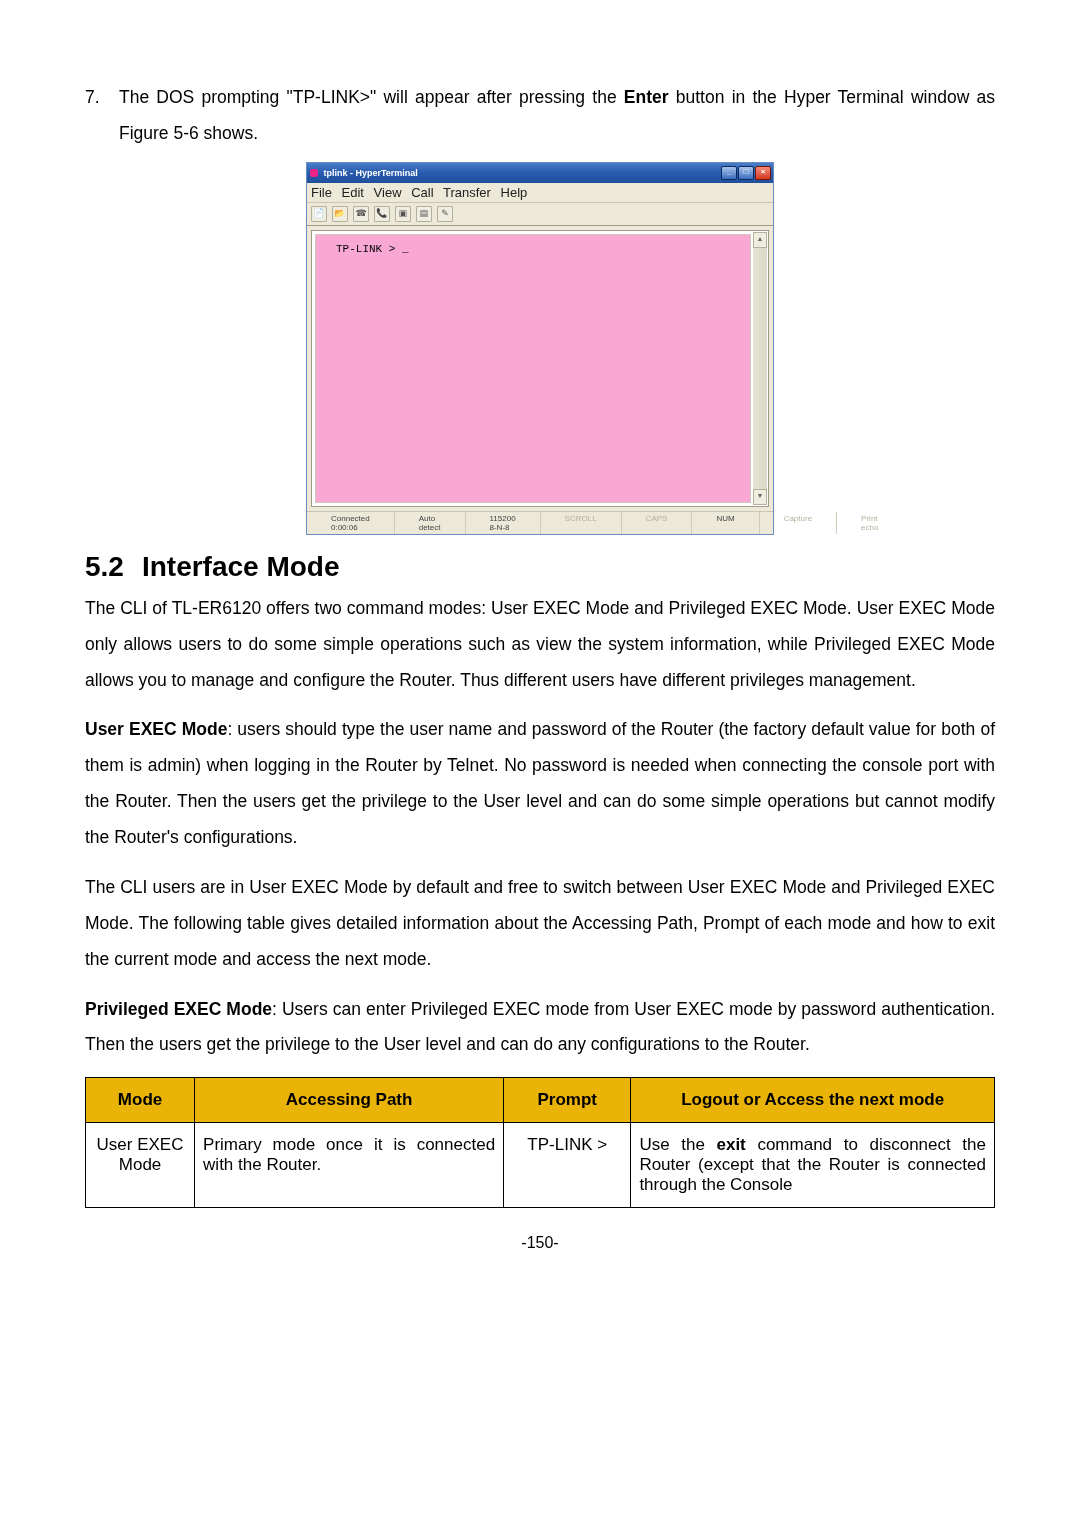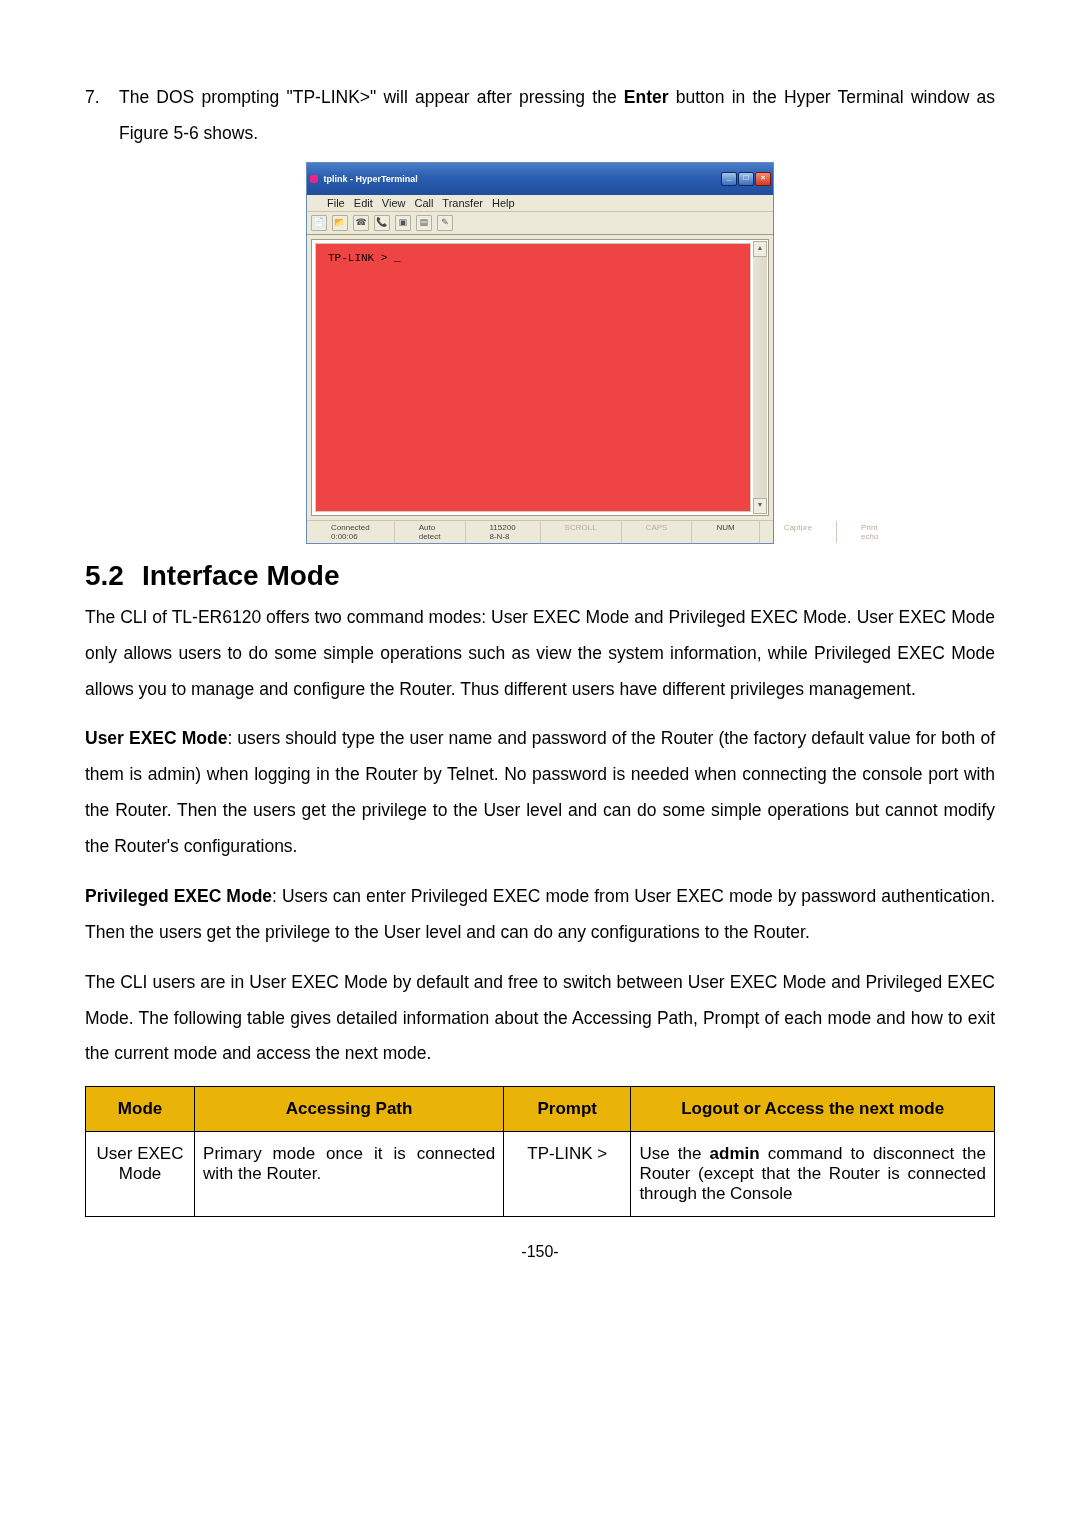"tplink - HyperTerminal" .ht-titlebar { height: 32px -> 20px }
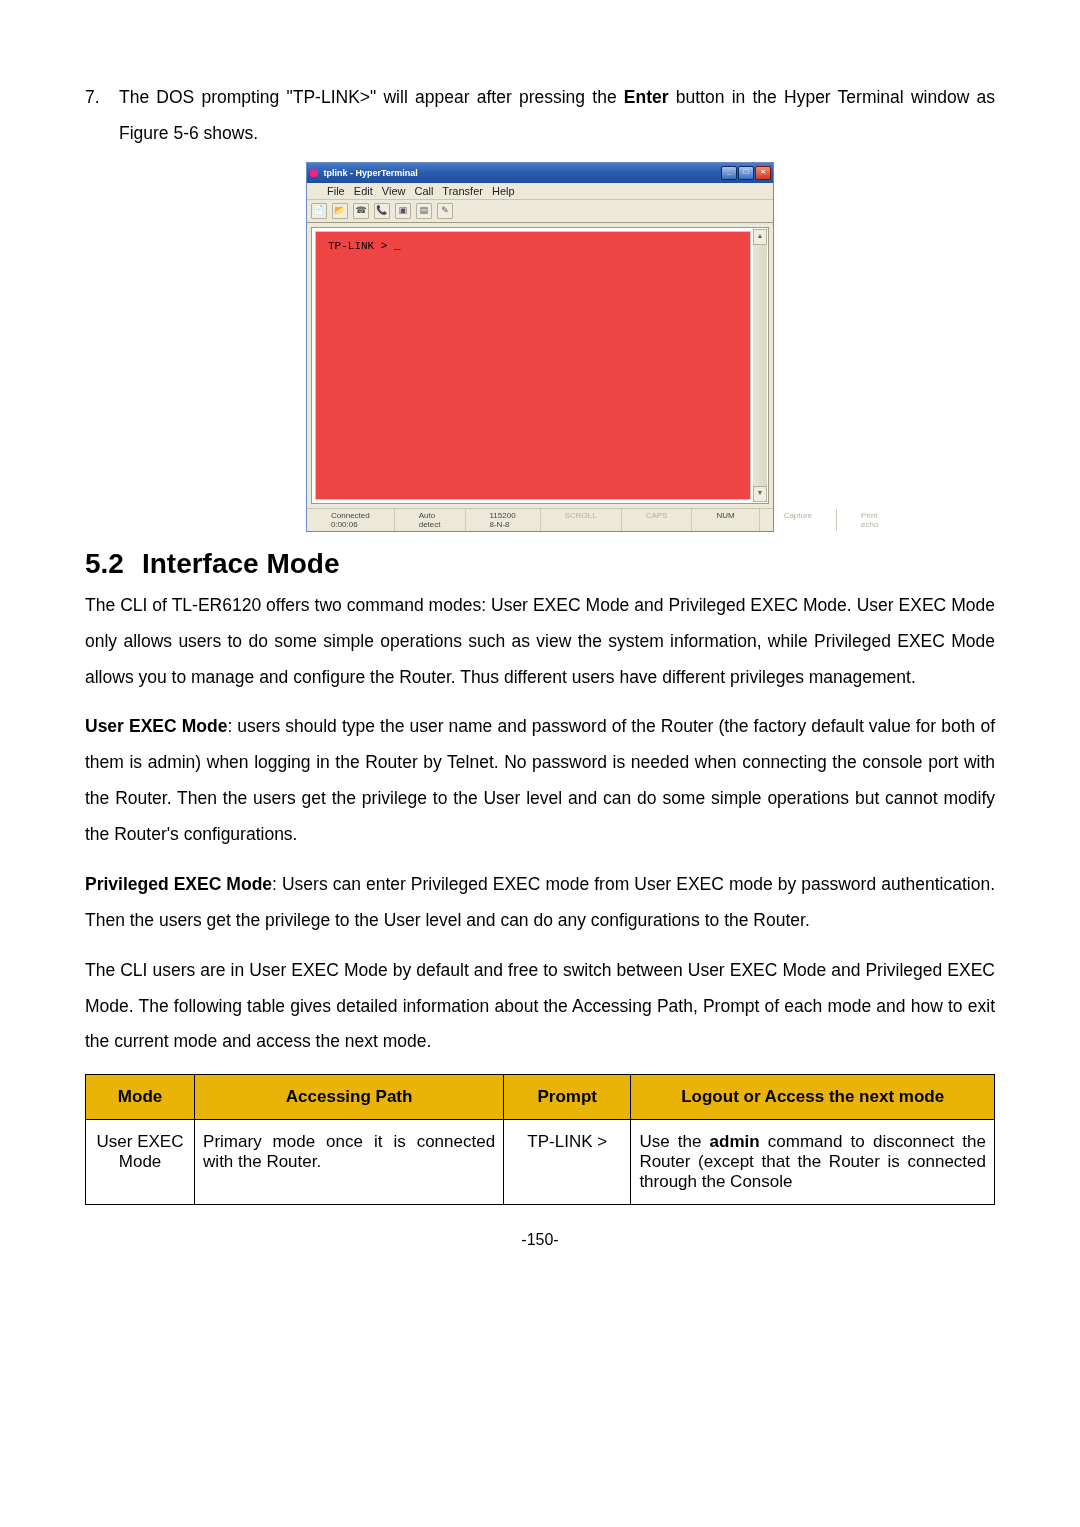"File Edit View Call Transfer" .ht-menubar { font-size: 11px -> 13px; padding: 2px 20px -> 2px 4px }
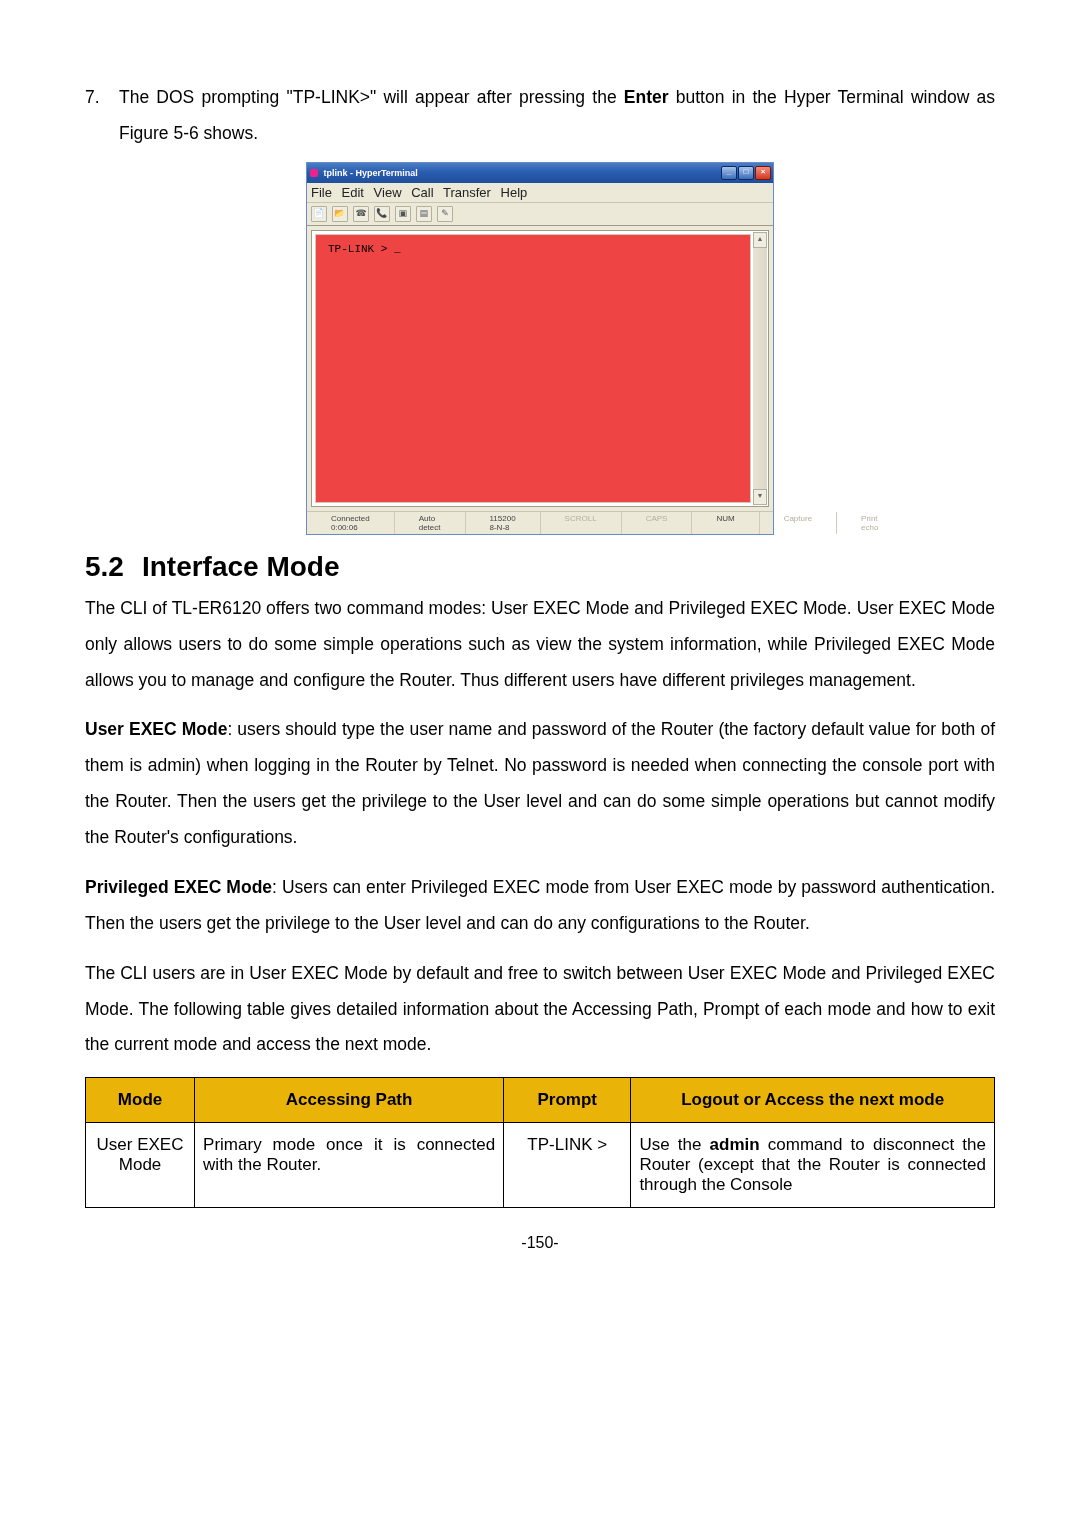"TP-LINK > _" .ht-term-inner { background: #ef4444 -> #f9a8d4; padding: 8px 12px -> 8px 20px }
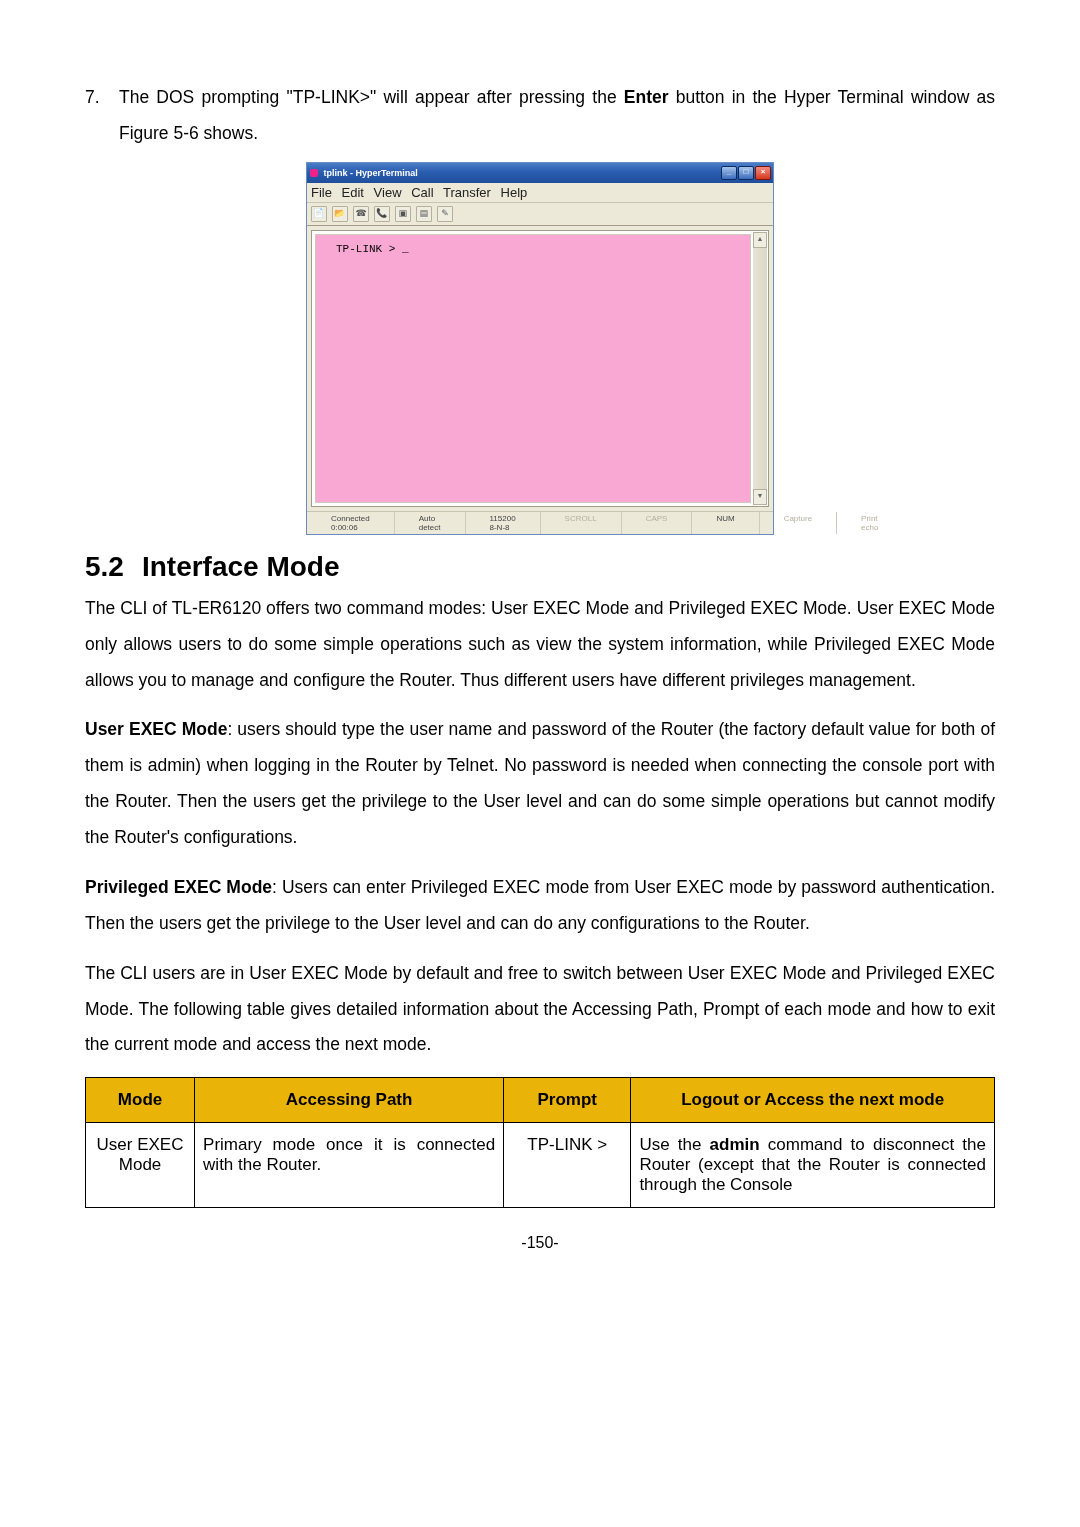"Privileged EXEC Mode: Users can" div.body-text { order: before "The CLI users are in" -> after "The CLI users are in" }
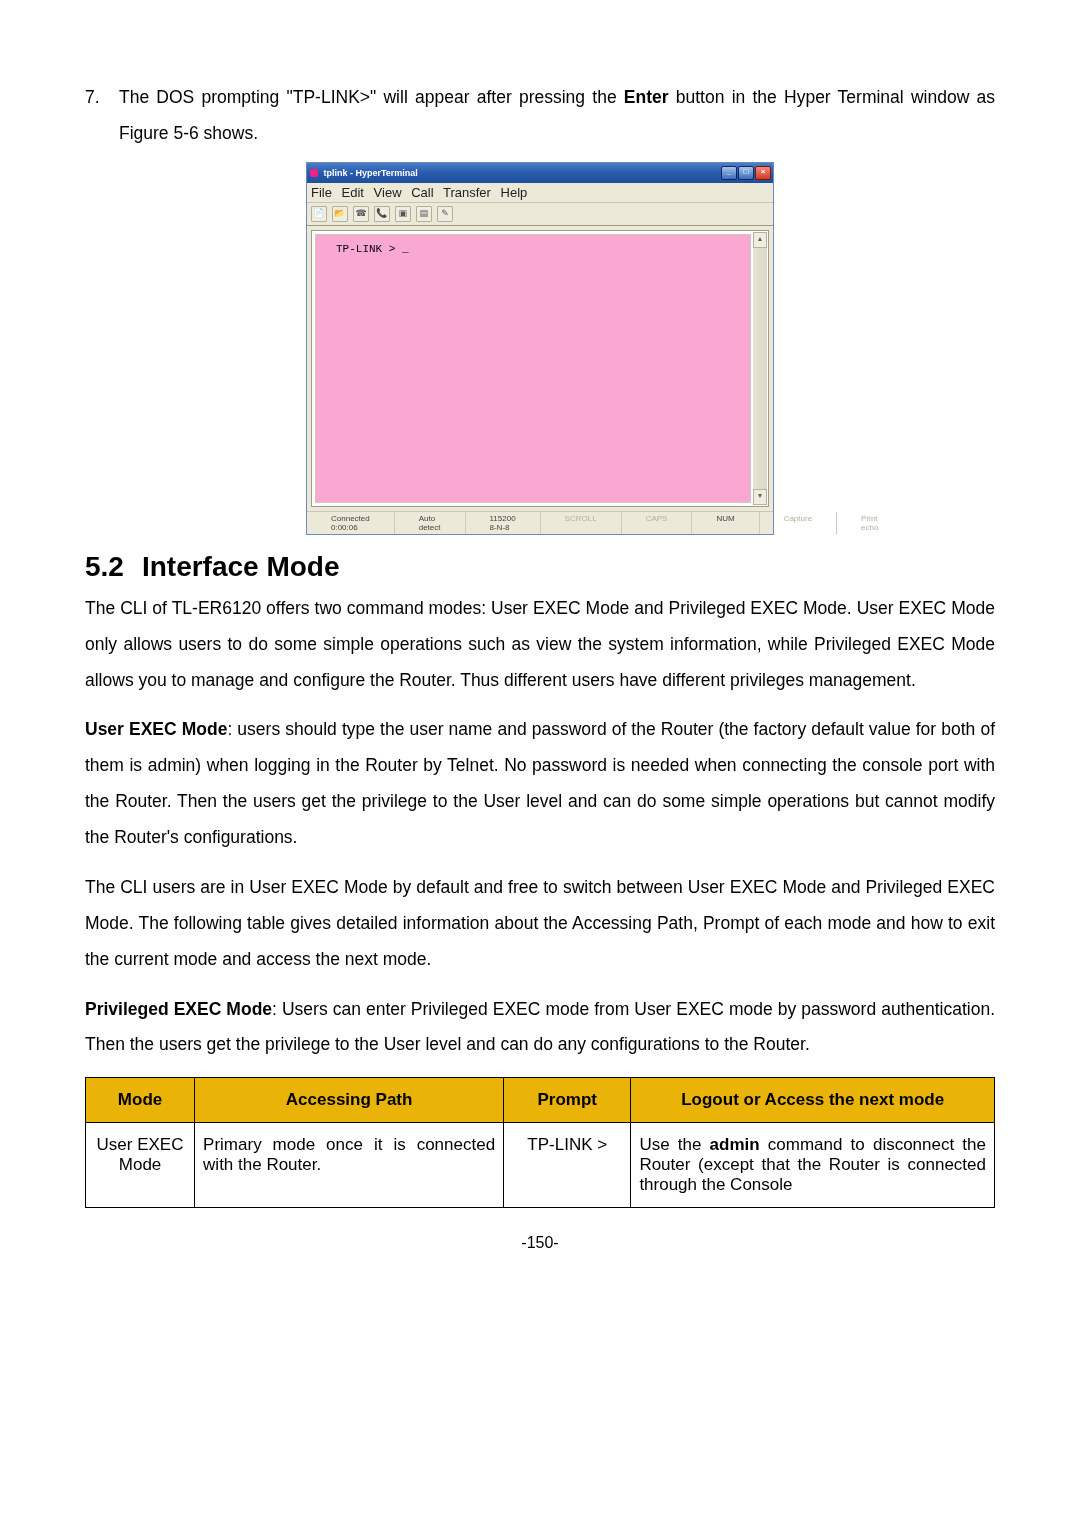"admin" span.strong { text: admin -> exit }
